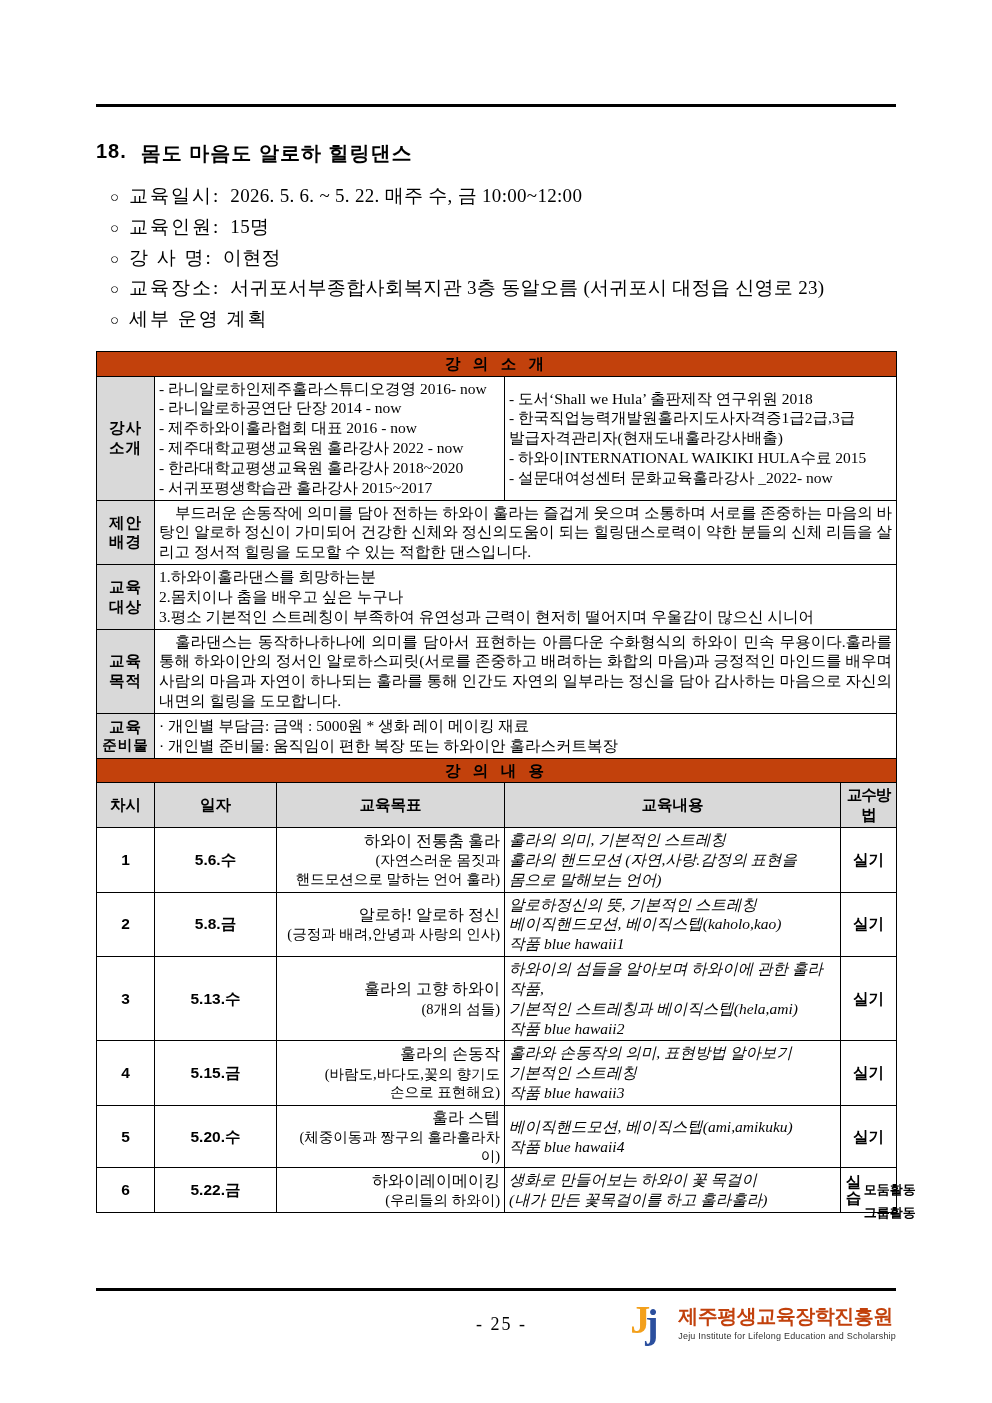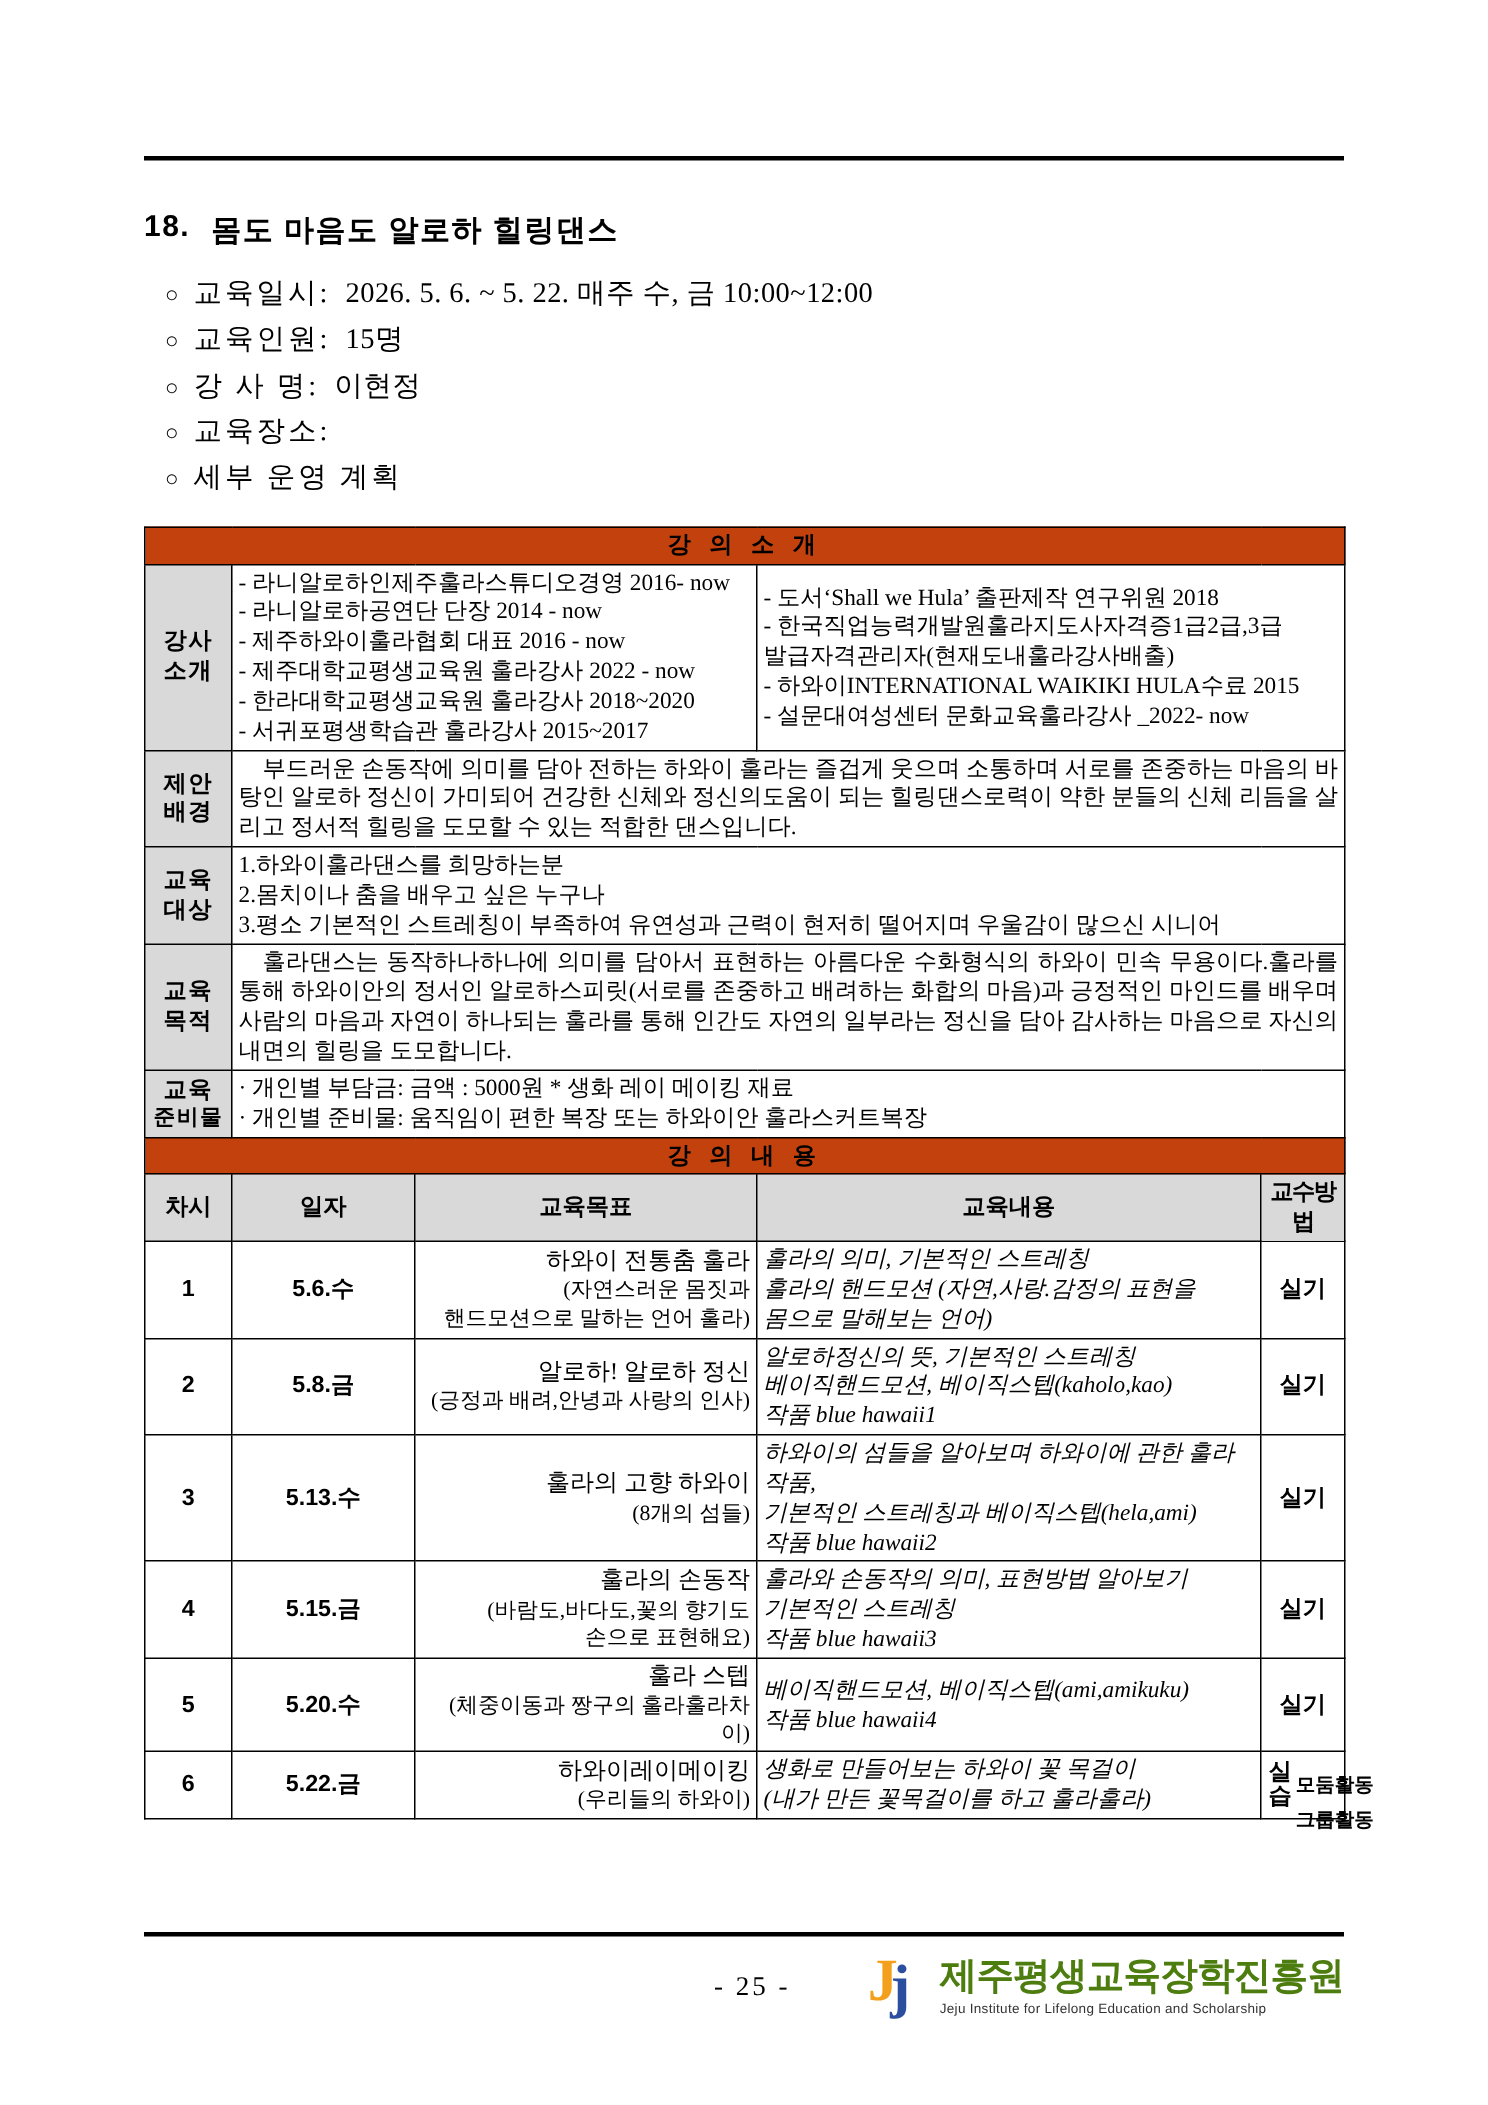"서귀포서부종합사회복지관 3층 동알오름 (서귀포시 대정읍" span.value { html: none -> <span>서귀포서부종합사회복지관 3층 동알오름 (서귀포시 대정읍 신영로 23)</span> }
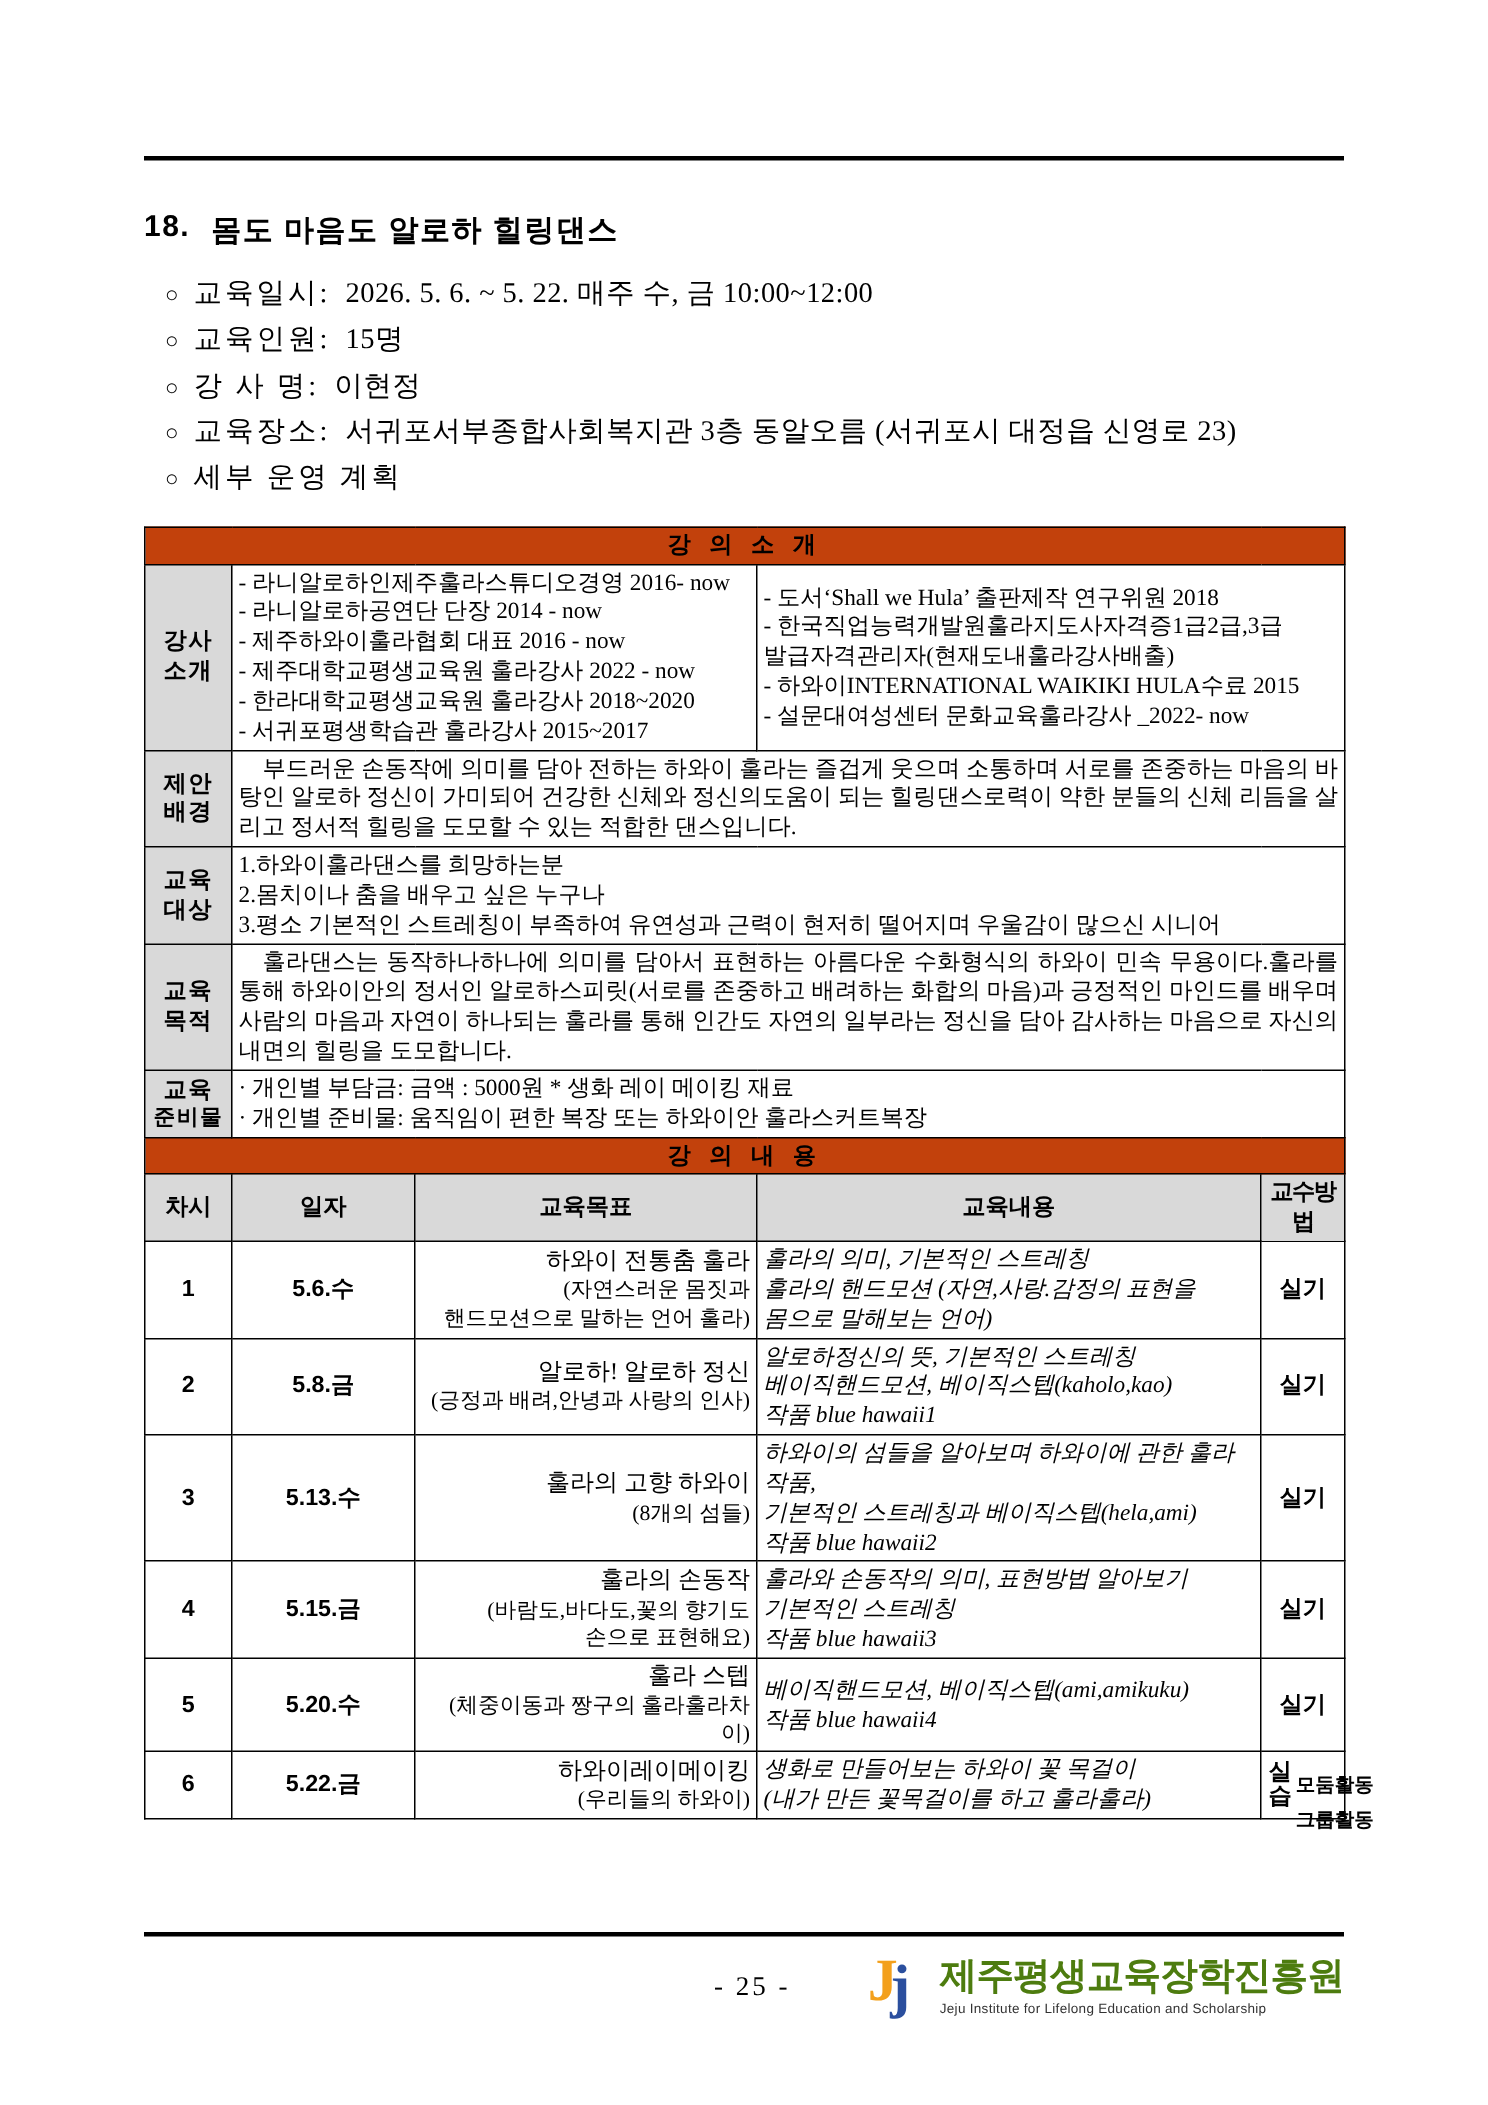"제주평생교육장학진흥원" .logo-text .lt1 { color: #4d7c0f -> #c2410c; font-size: 25px -> 20px }
